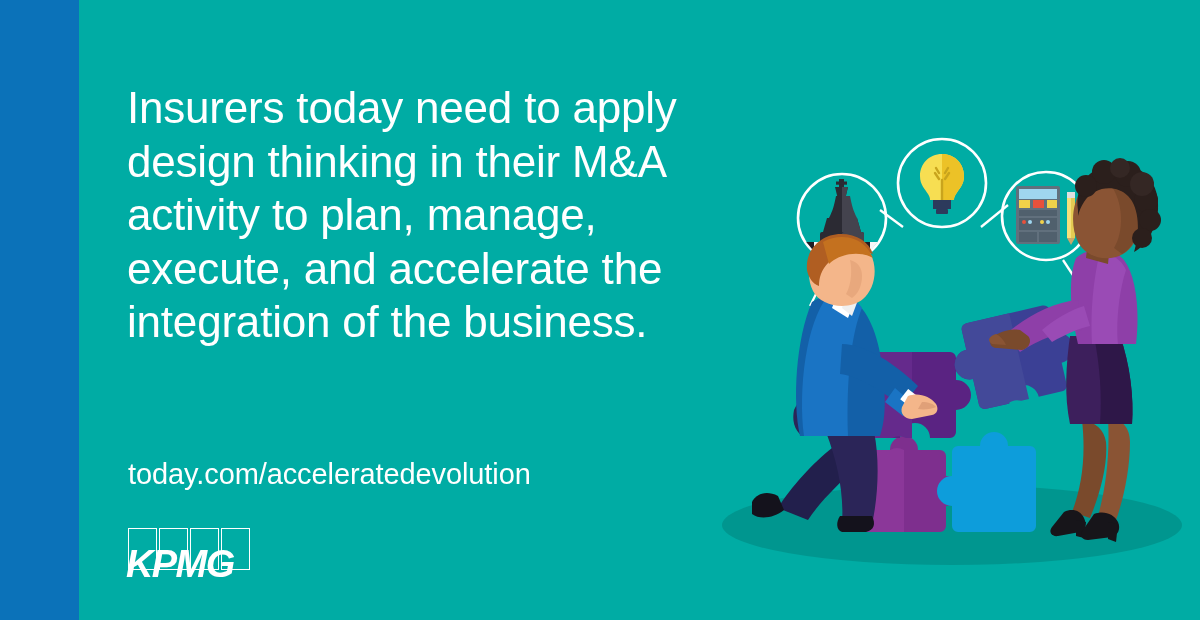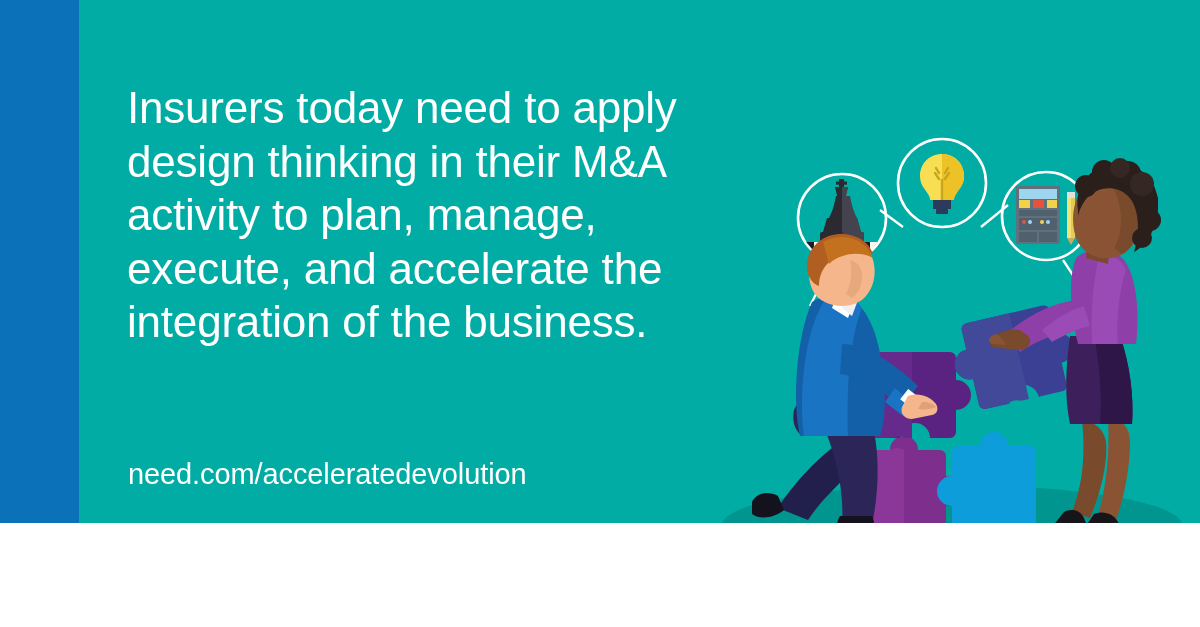"Insurers today need to apply" .card { height: 523px -> 620px }
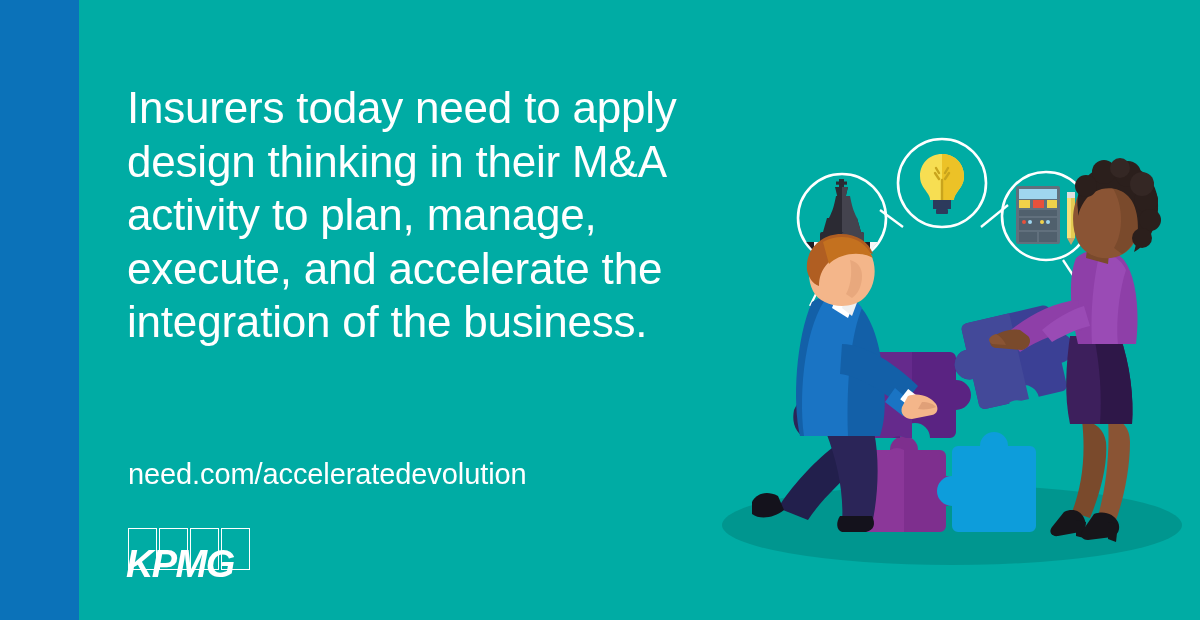"need.com/acceleratedevolution" div.url { text: need.com/acceleratedevolution -> today.com/acceleratedevolution }
